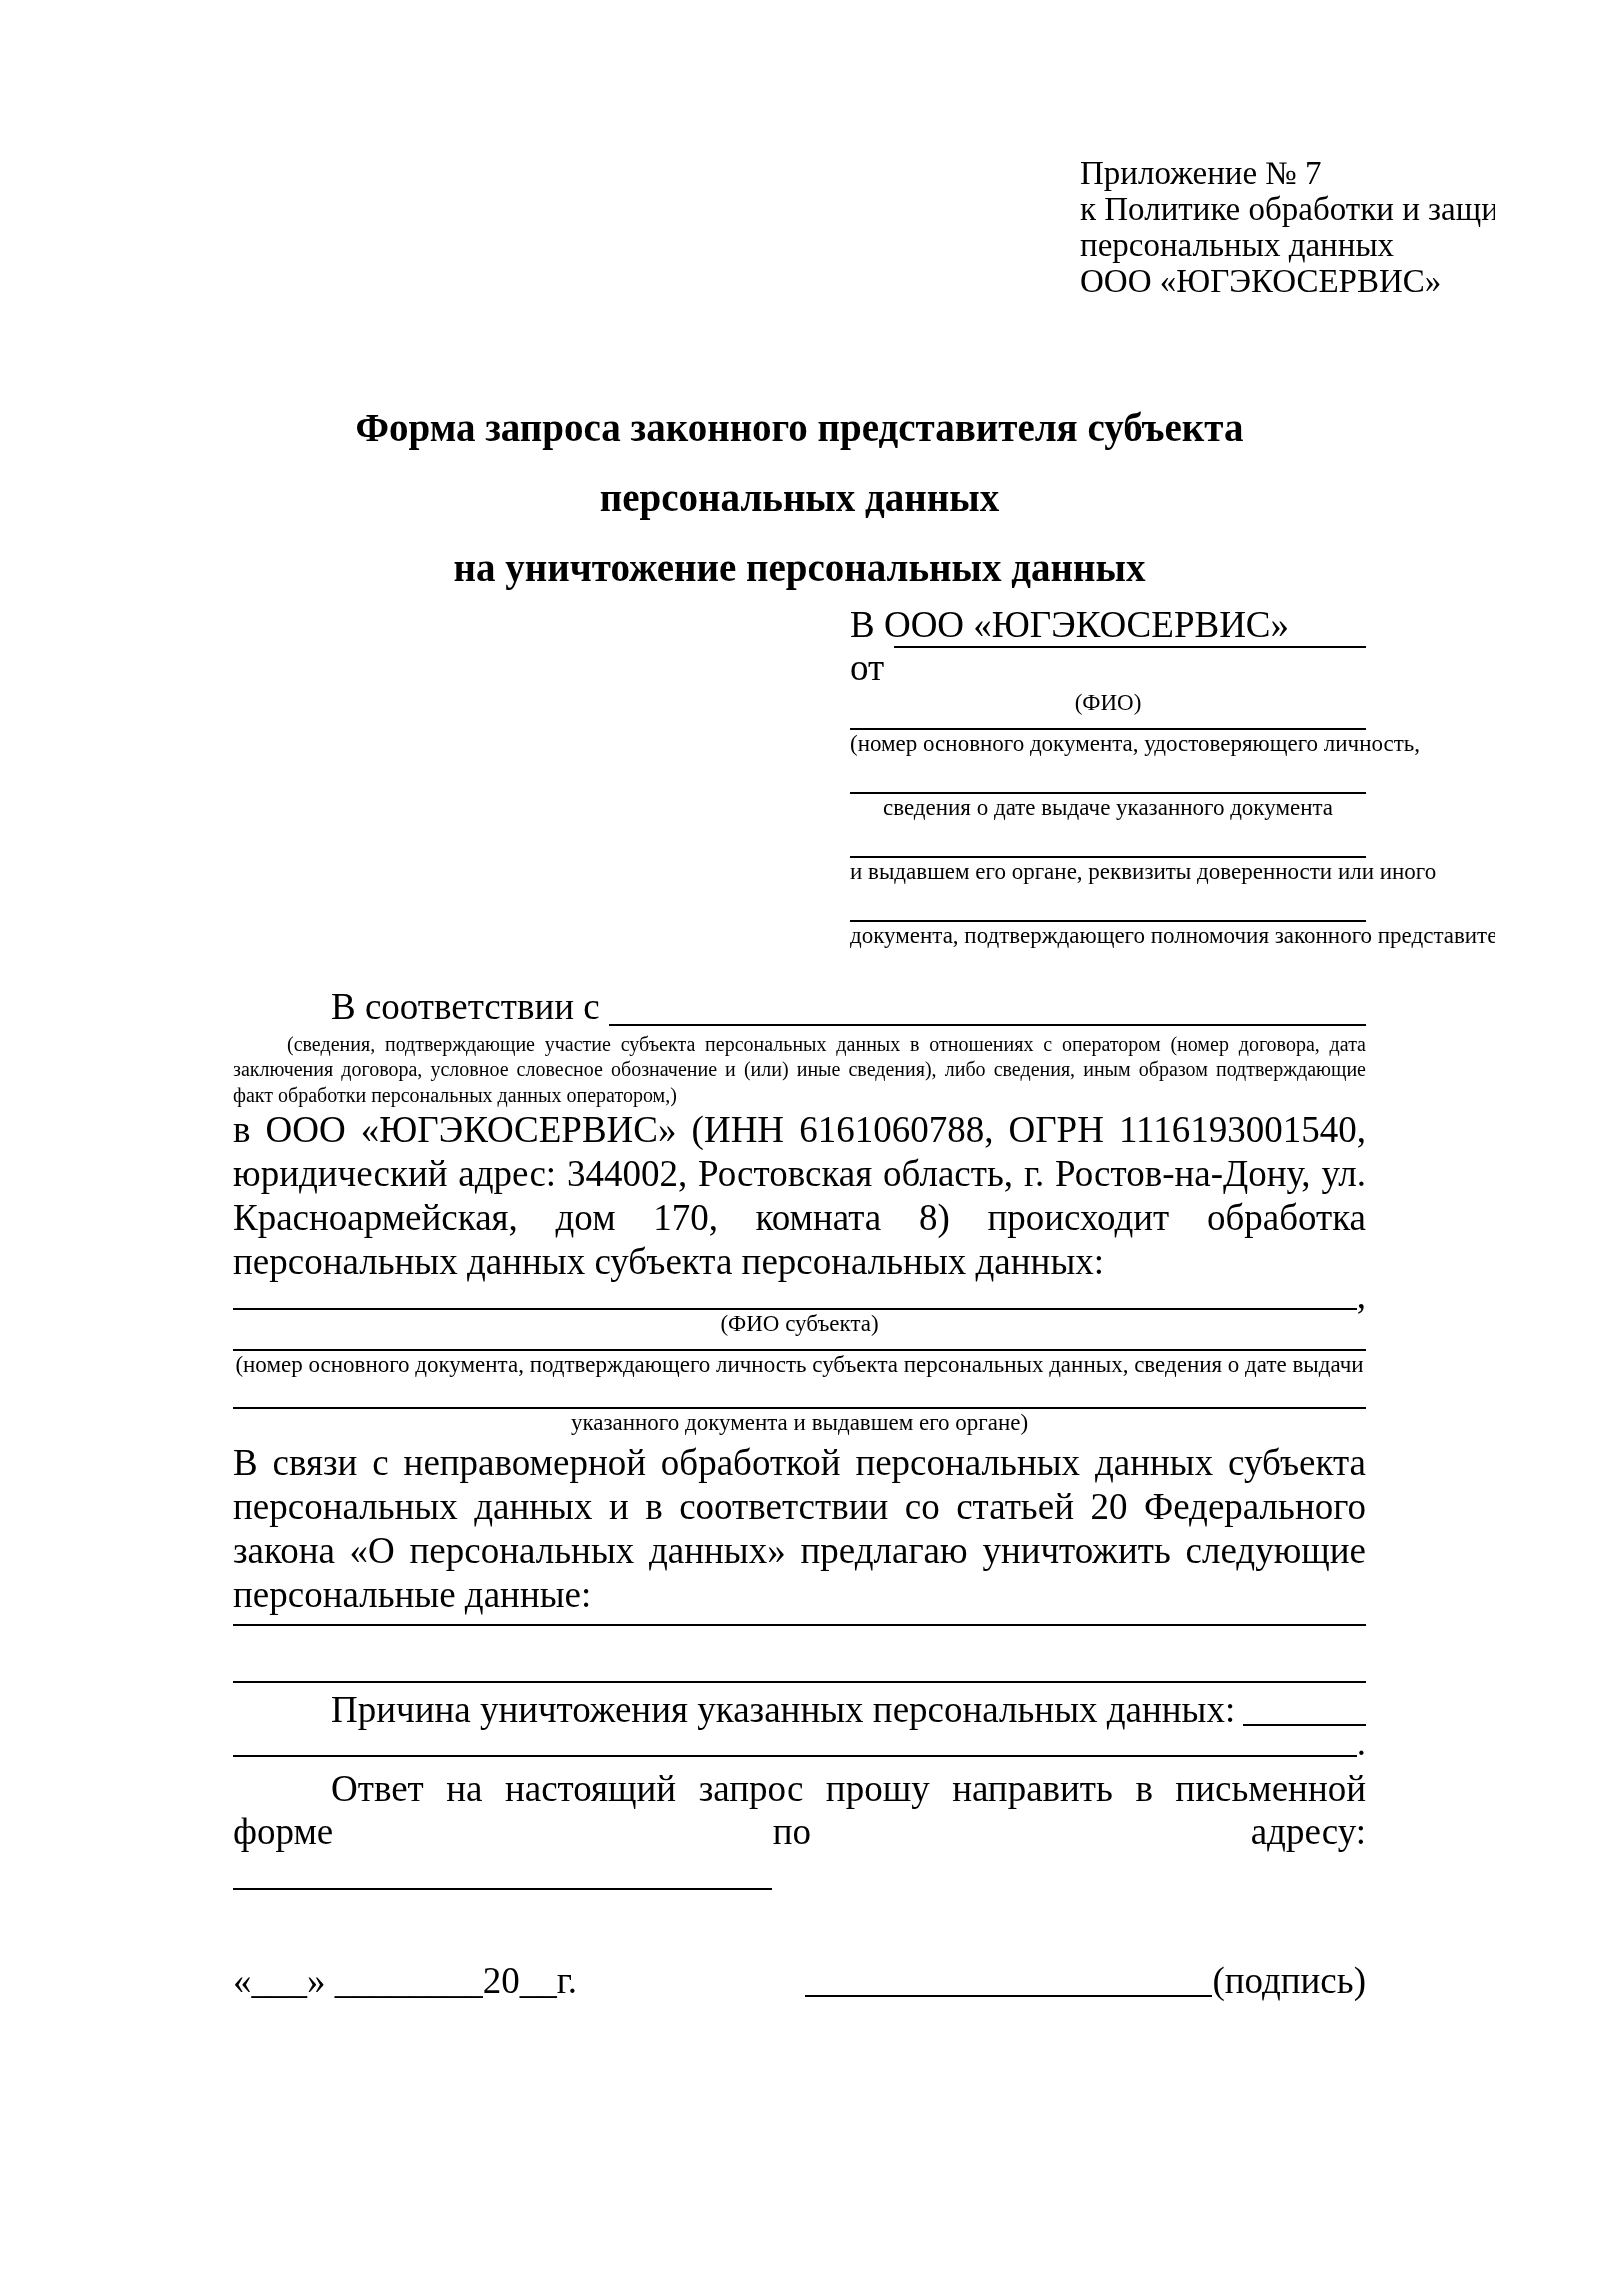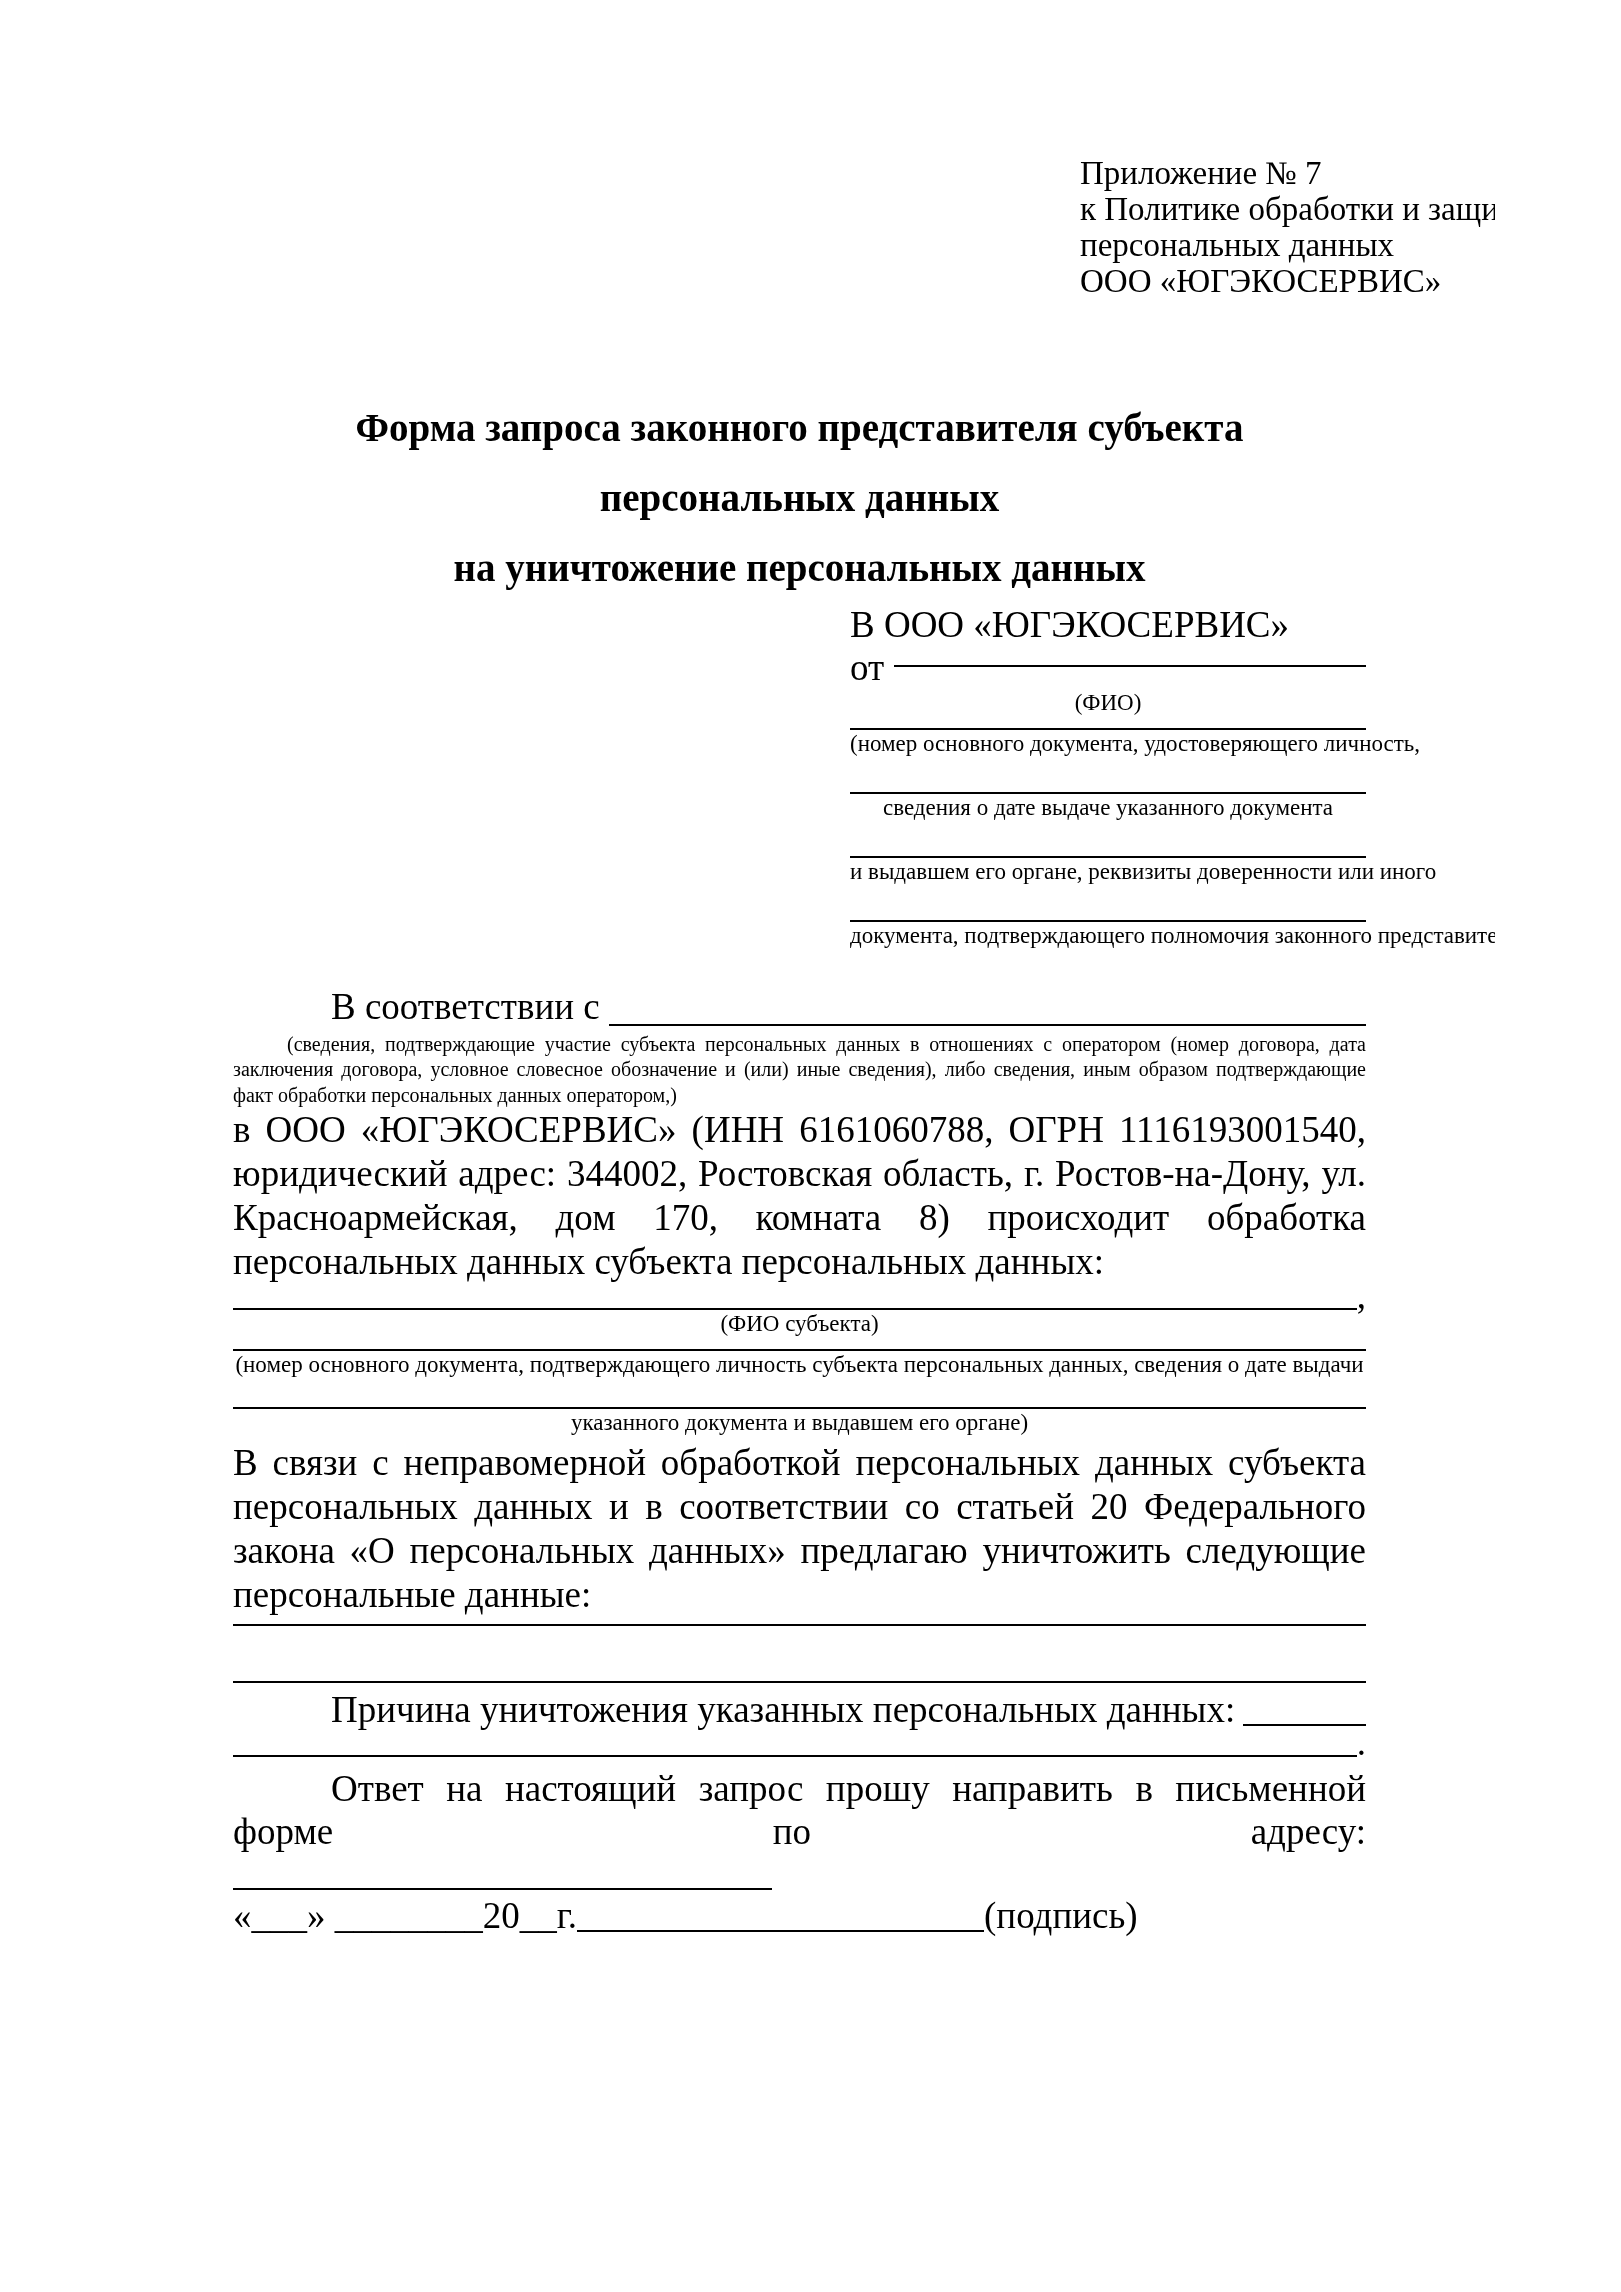"от" .from-row { align-items: center -> flex-start }
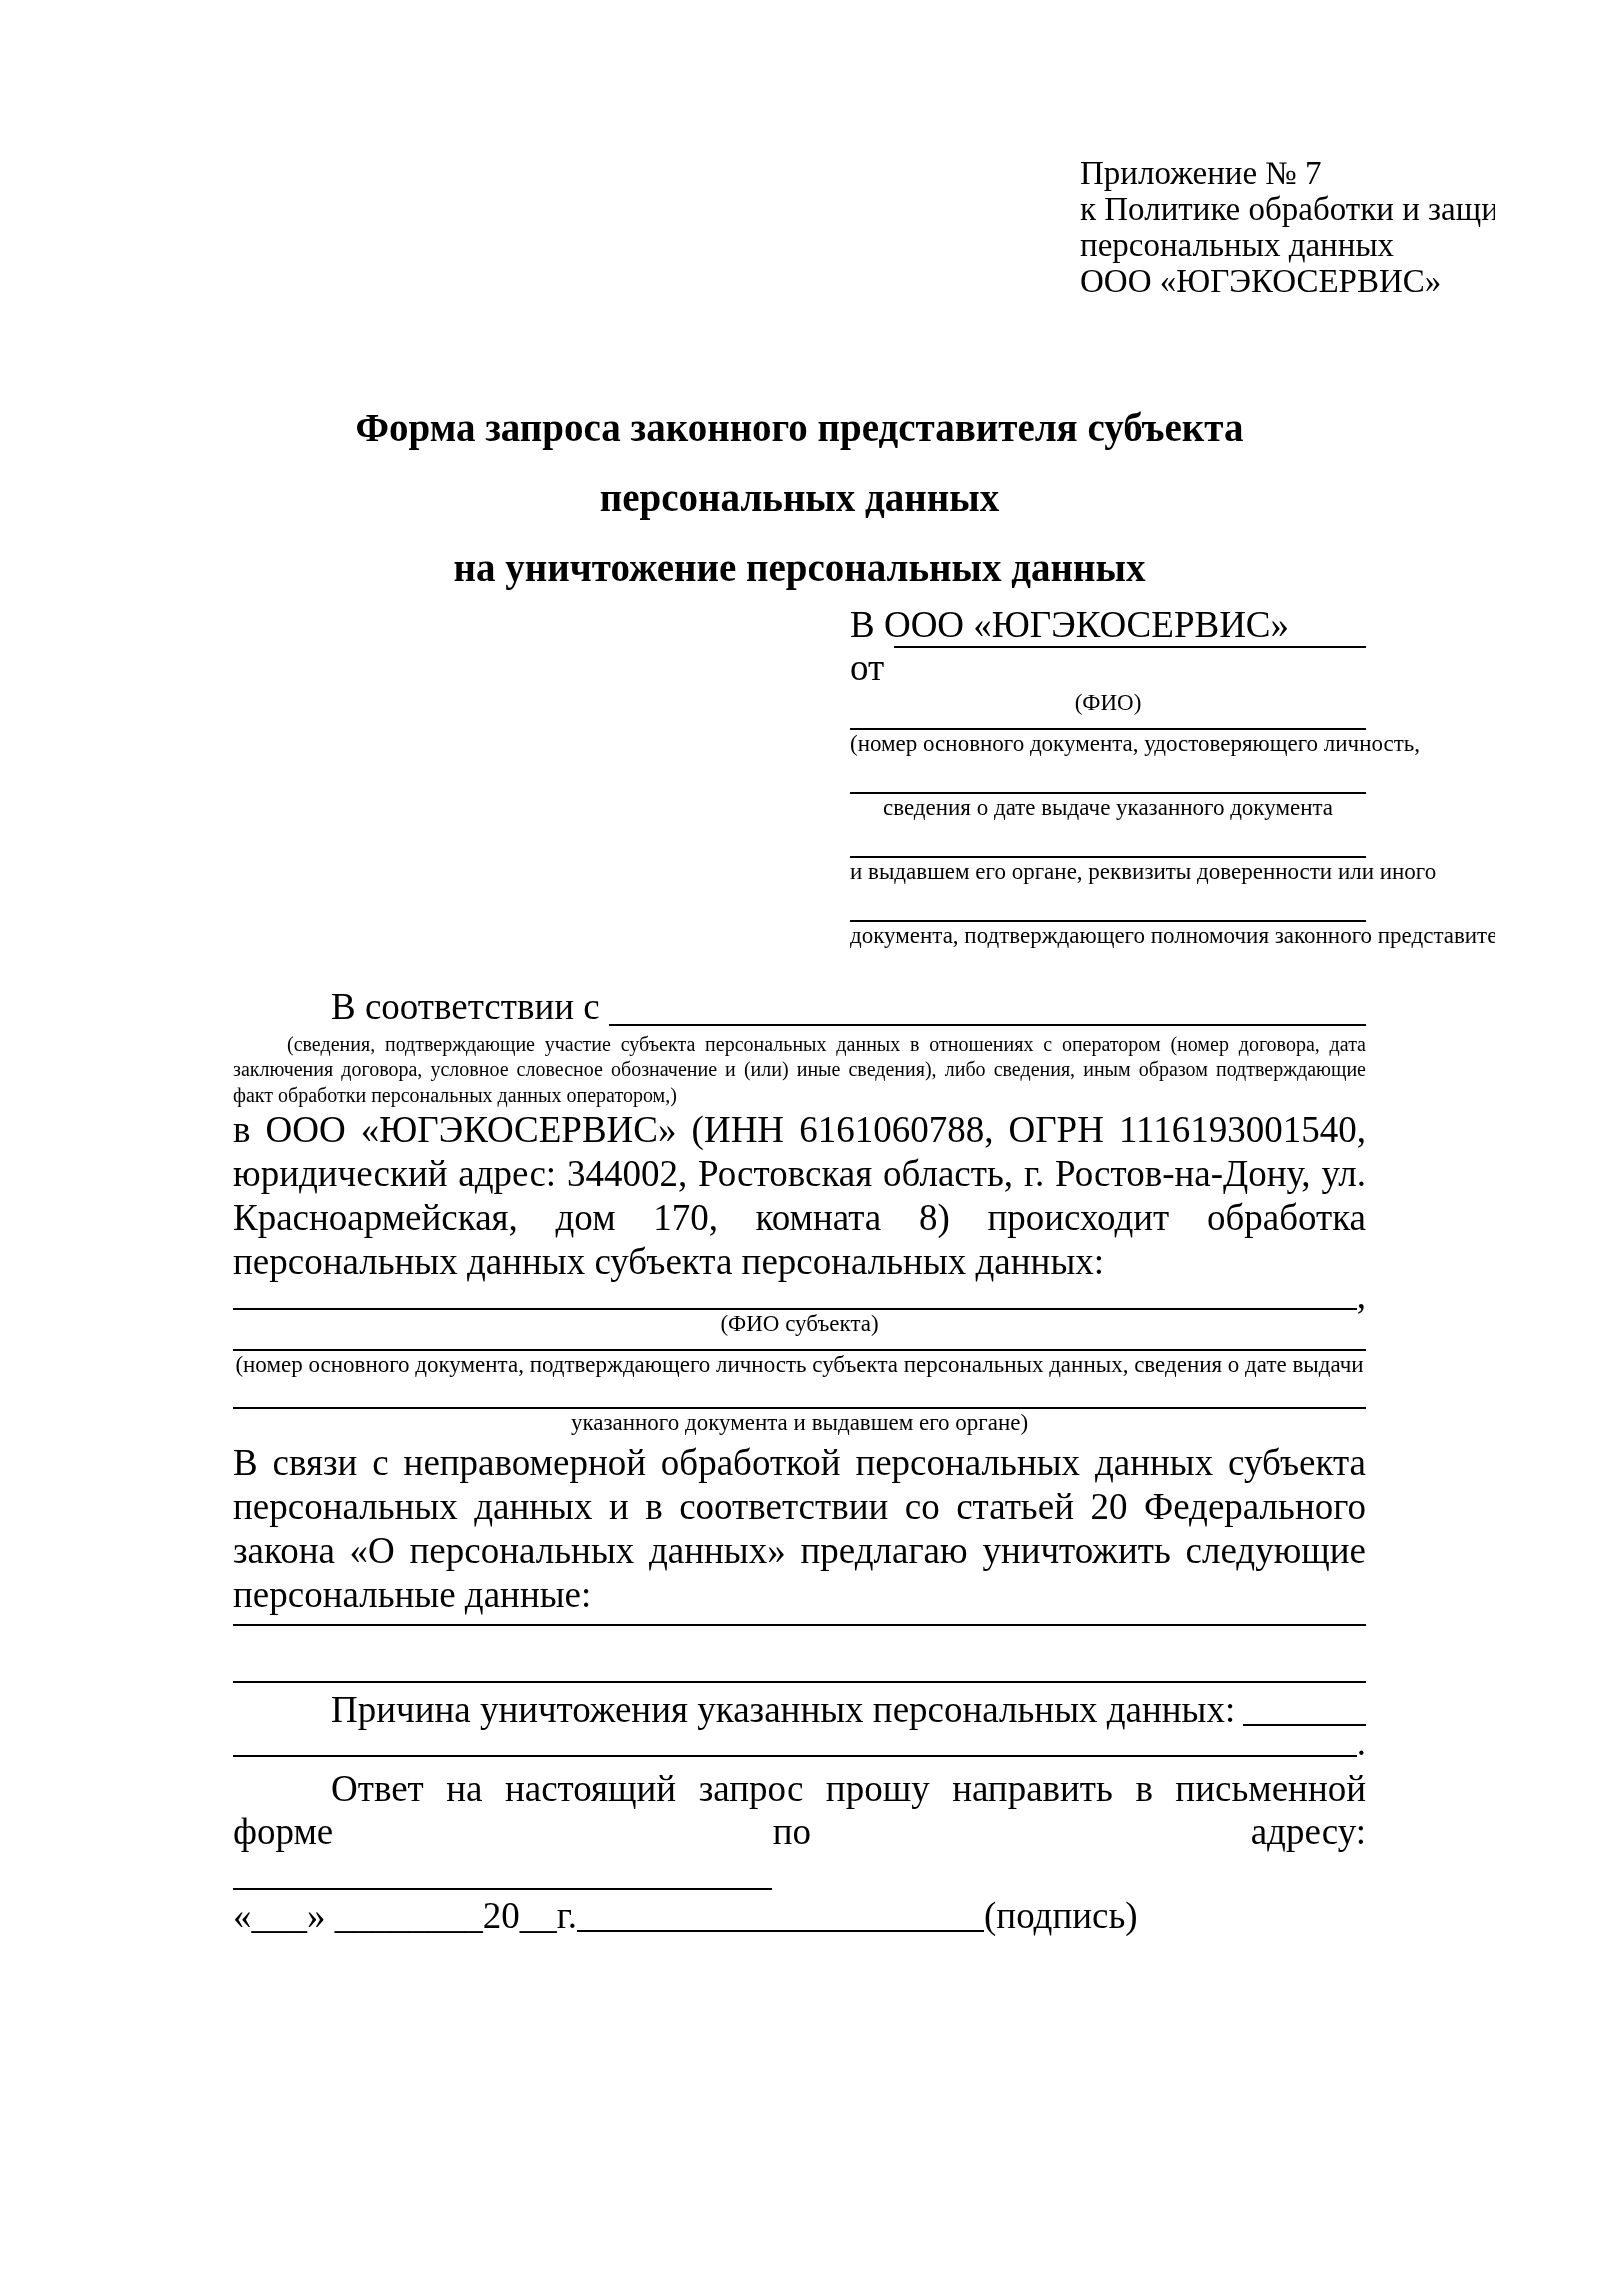"«___» ________20__г." .footer-row { justify-content: none -> space-between; margin-top: none -> 65px }
